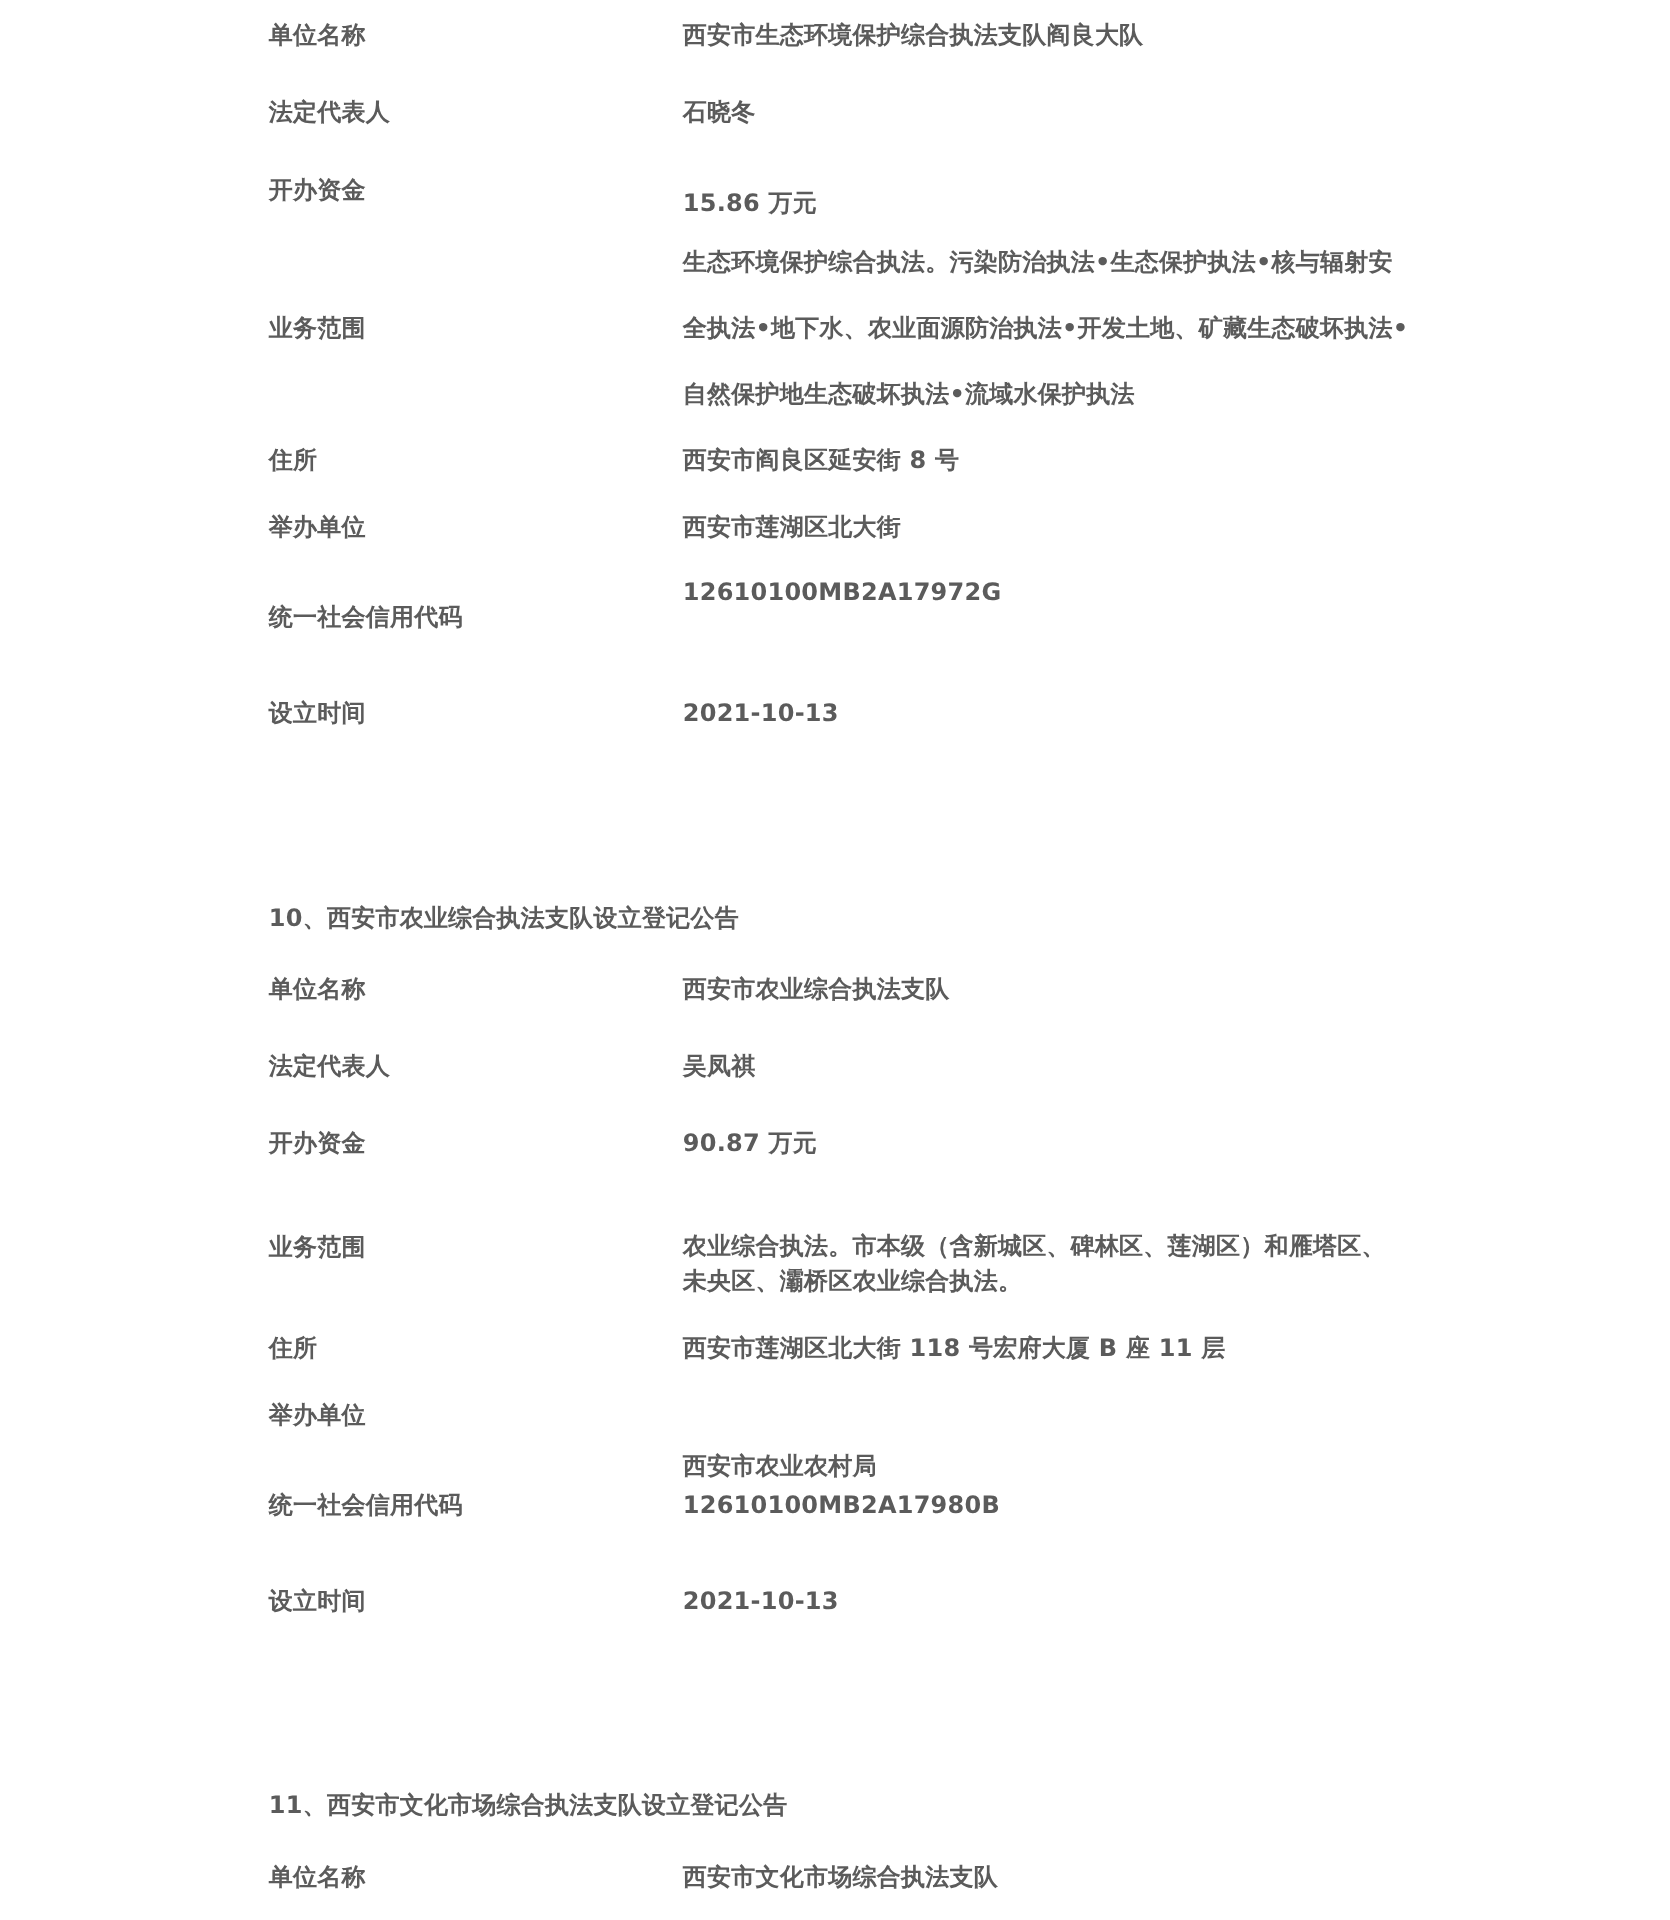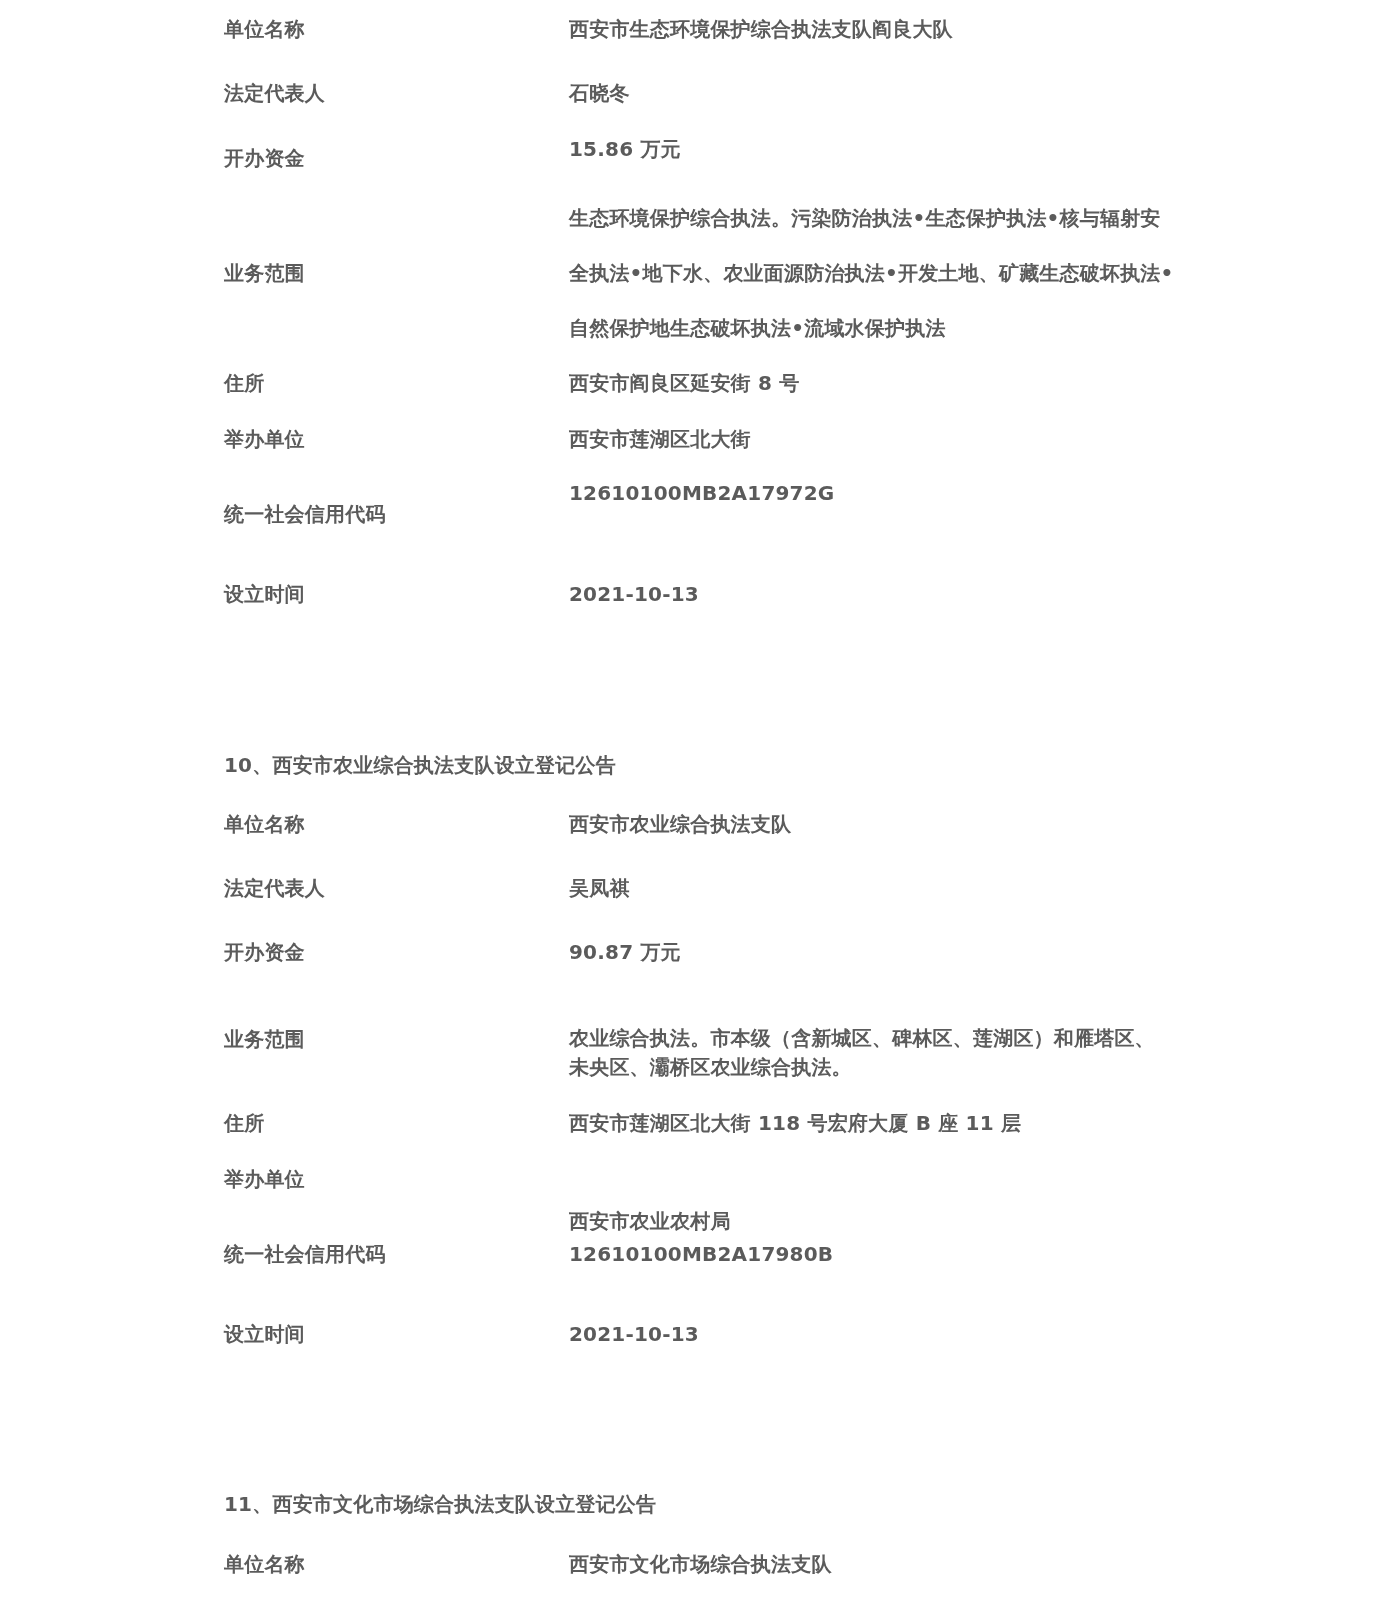"15.86 万元" span.t { top: 136px -> 156px }
